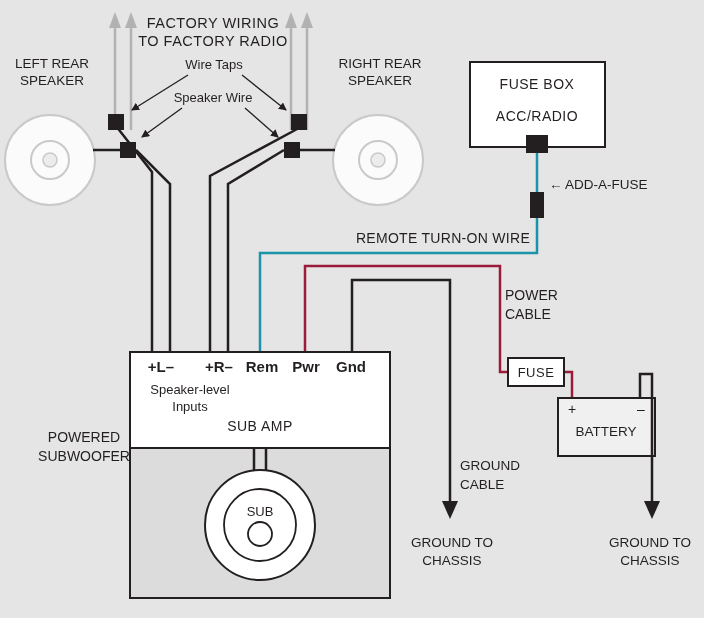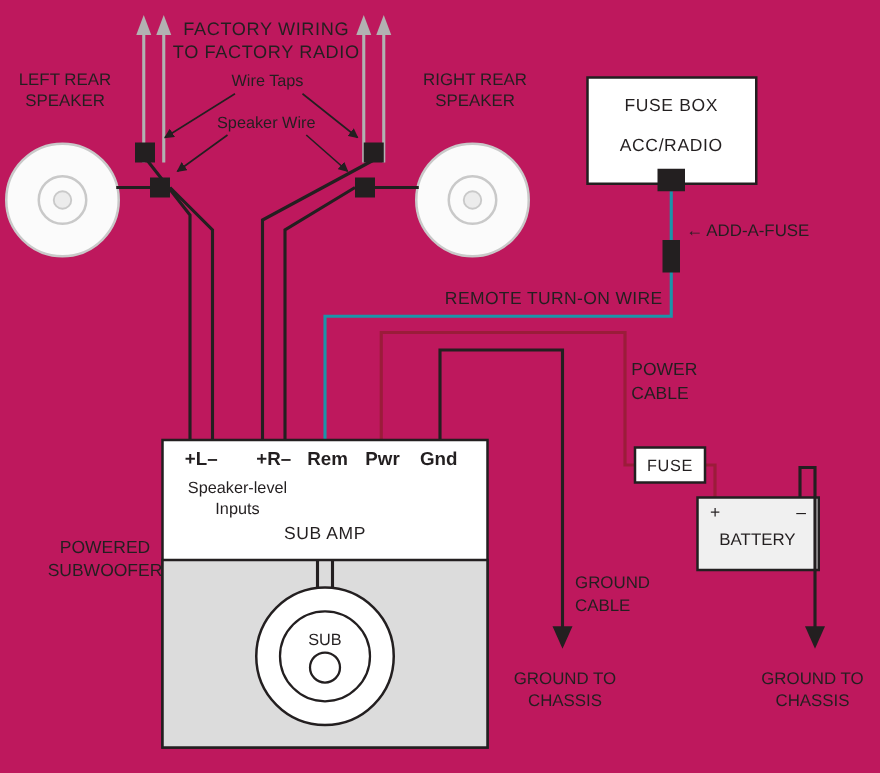"FACTORY WIRING" .stage { background: #be185d -> #e5e5e5 }
